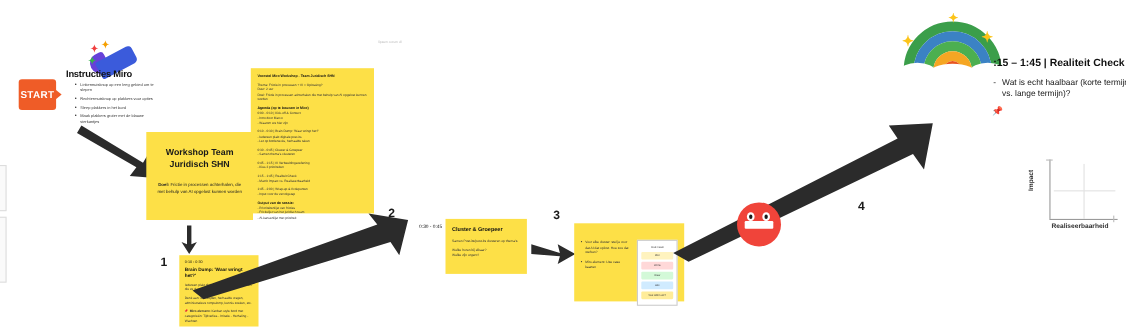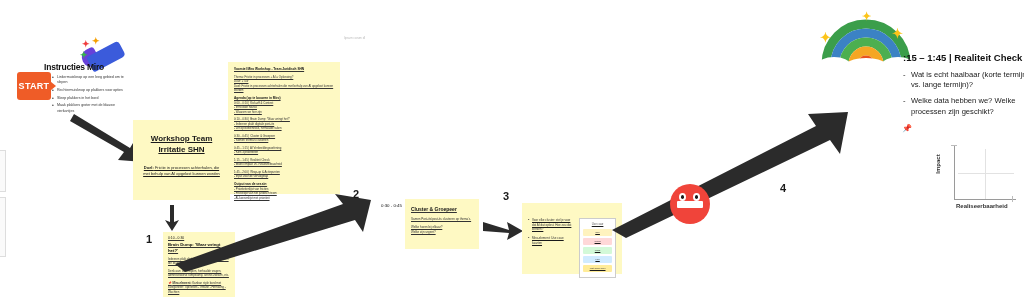"Instructies Miro" .instr { left: 44px -> 60px }
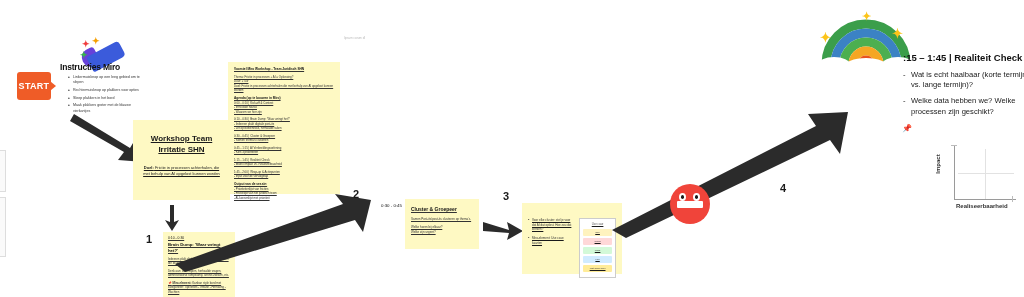"Welke data hebben we? Welke" span { html: <span>Welke data hebben we? Welke processen zijn geschikt?</span> -> none }
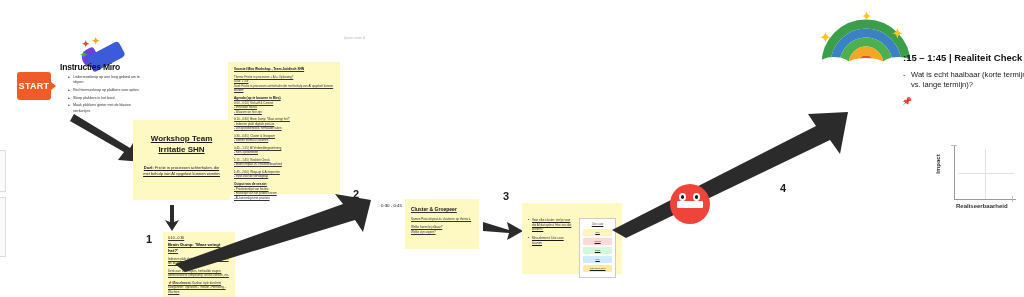"Workshop Team" .card { background: #fef9c3 -> #fde047; text-decoration: underline -> none }
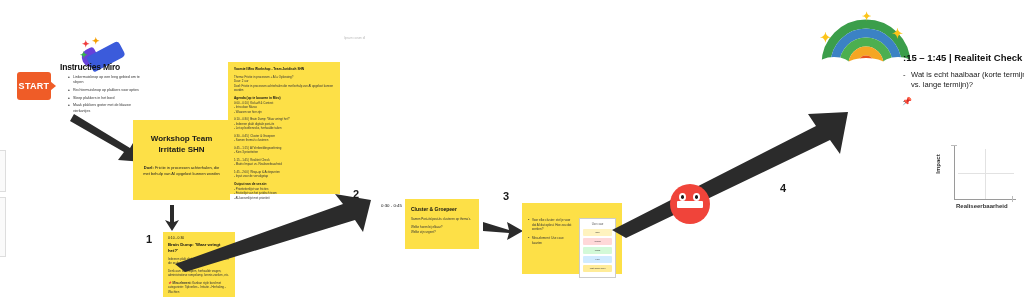"Irritatie SHN" div.ws-title { text: Irritatie -> Juridisch }
